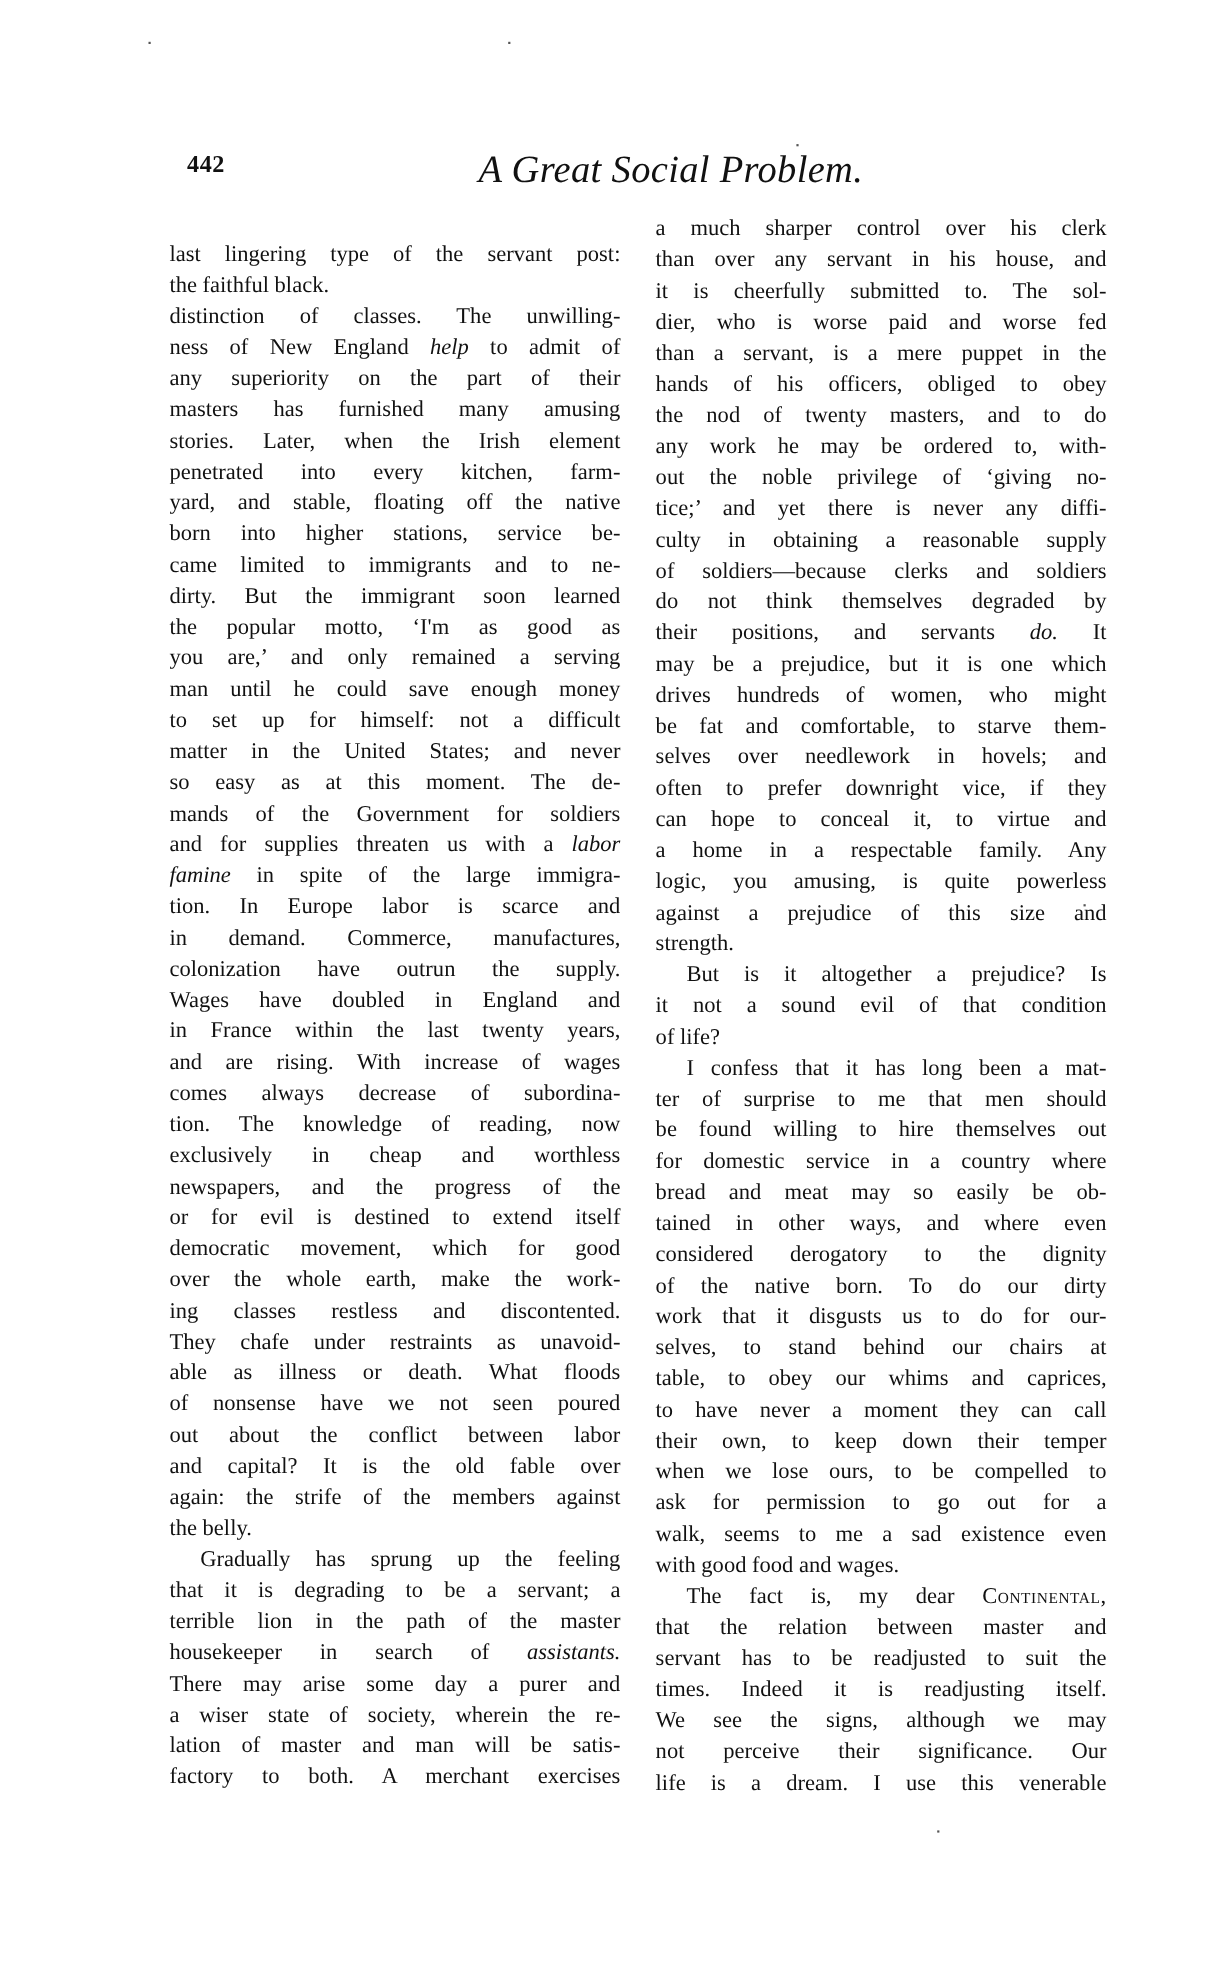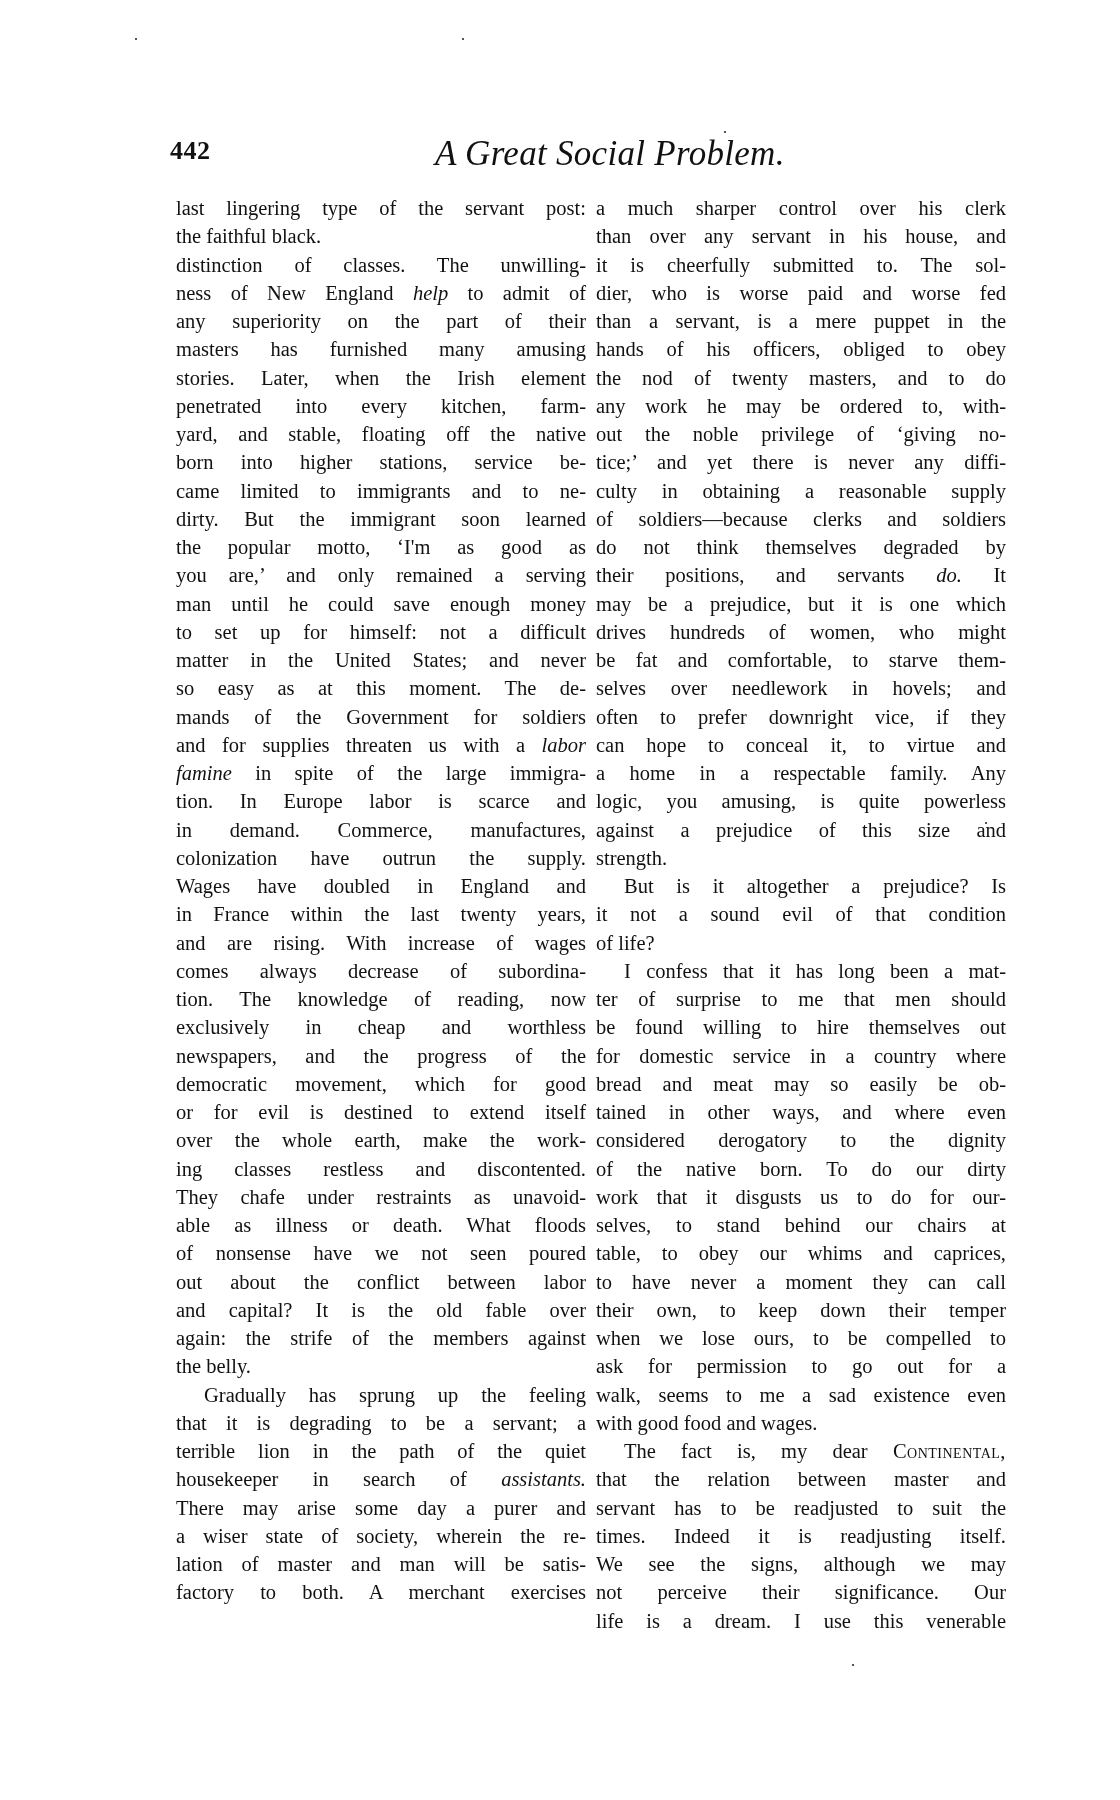"442" .page-number { font-size: 26px -> 22px }
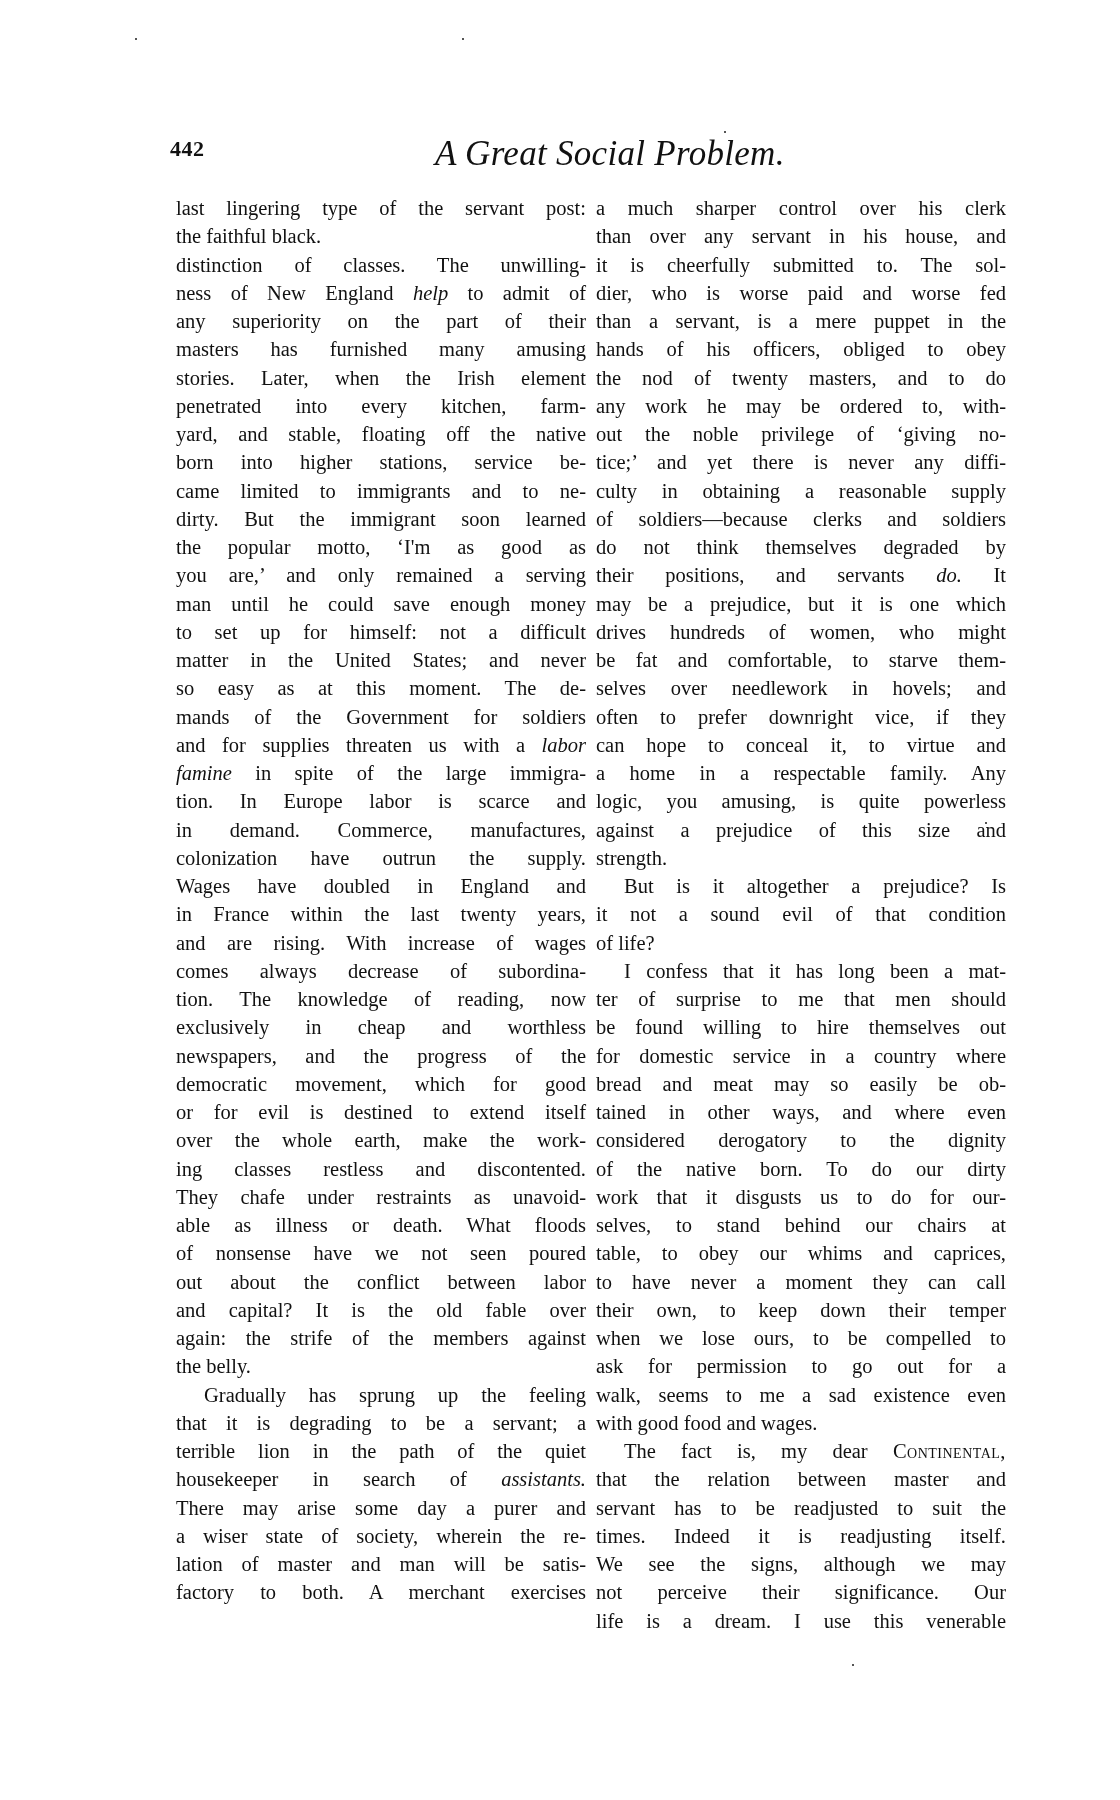"last lingering type of the" .col-left { left: 176px -> 154px; margin-top: none -> 23px }
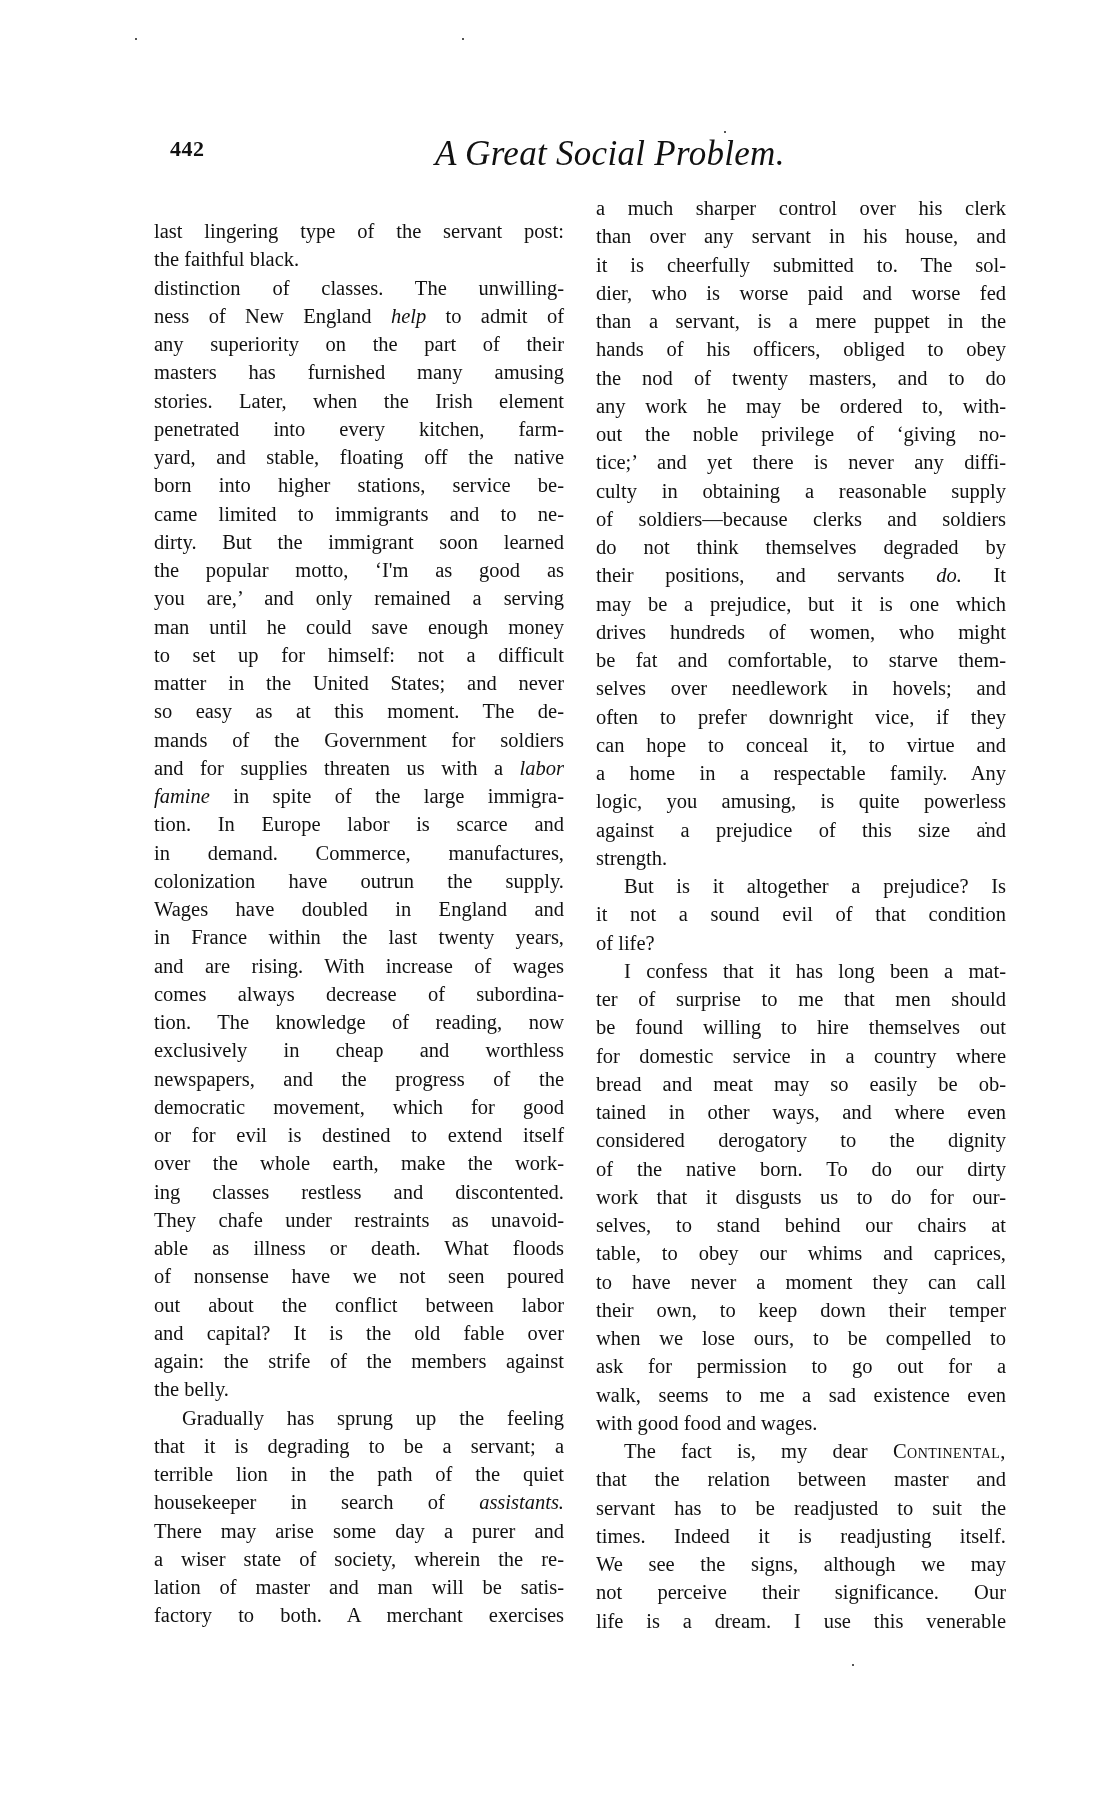"democratic movement, which for good" span.line { order: before "or for evil is destined" -> after "or for evil is destined" }
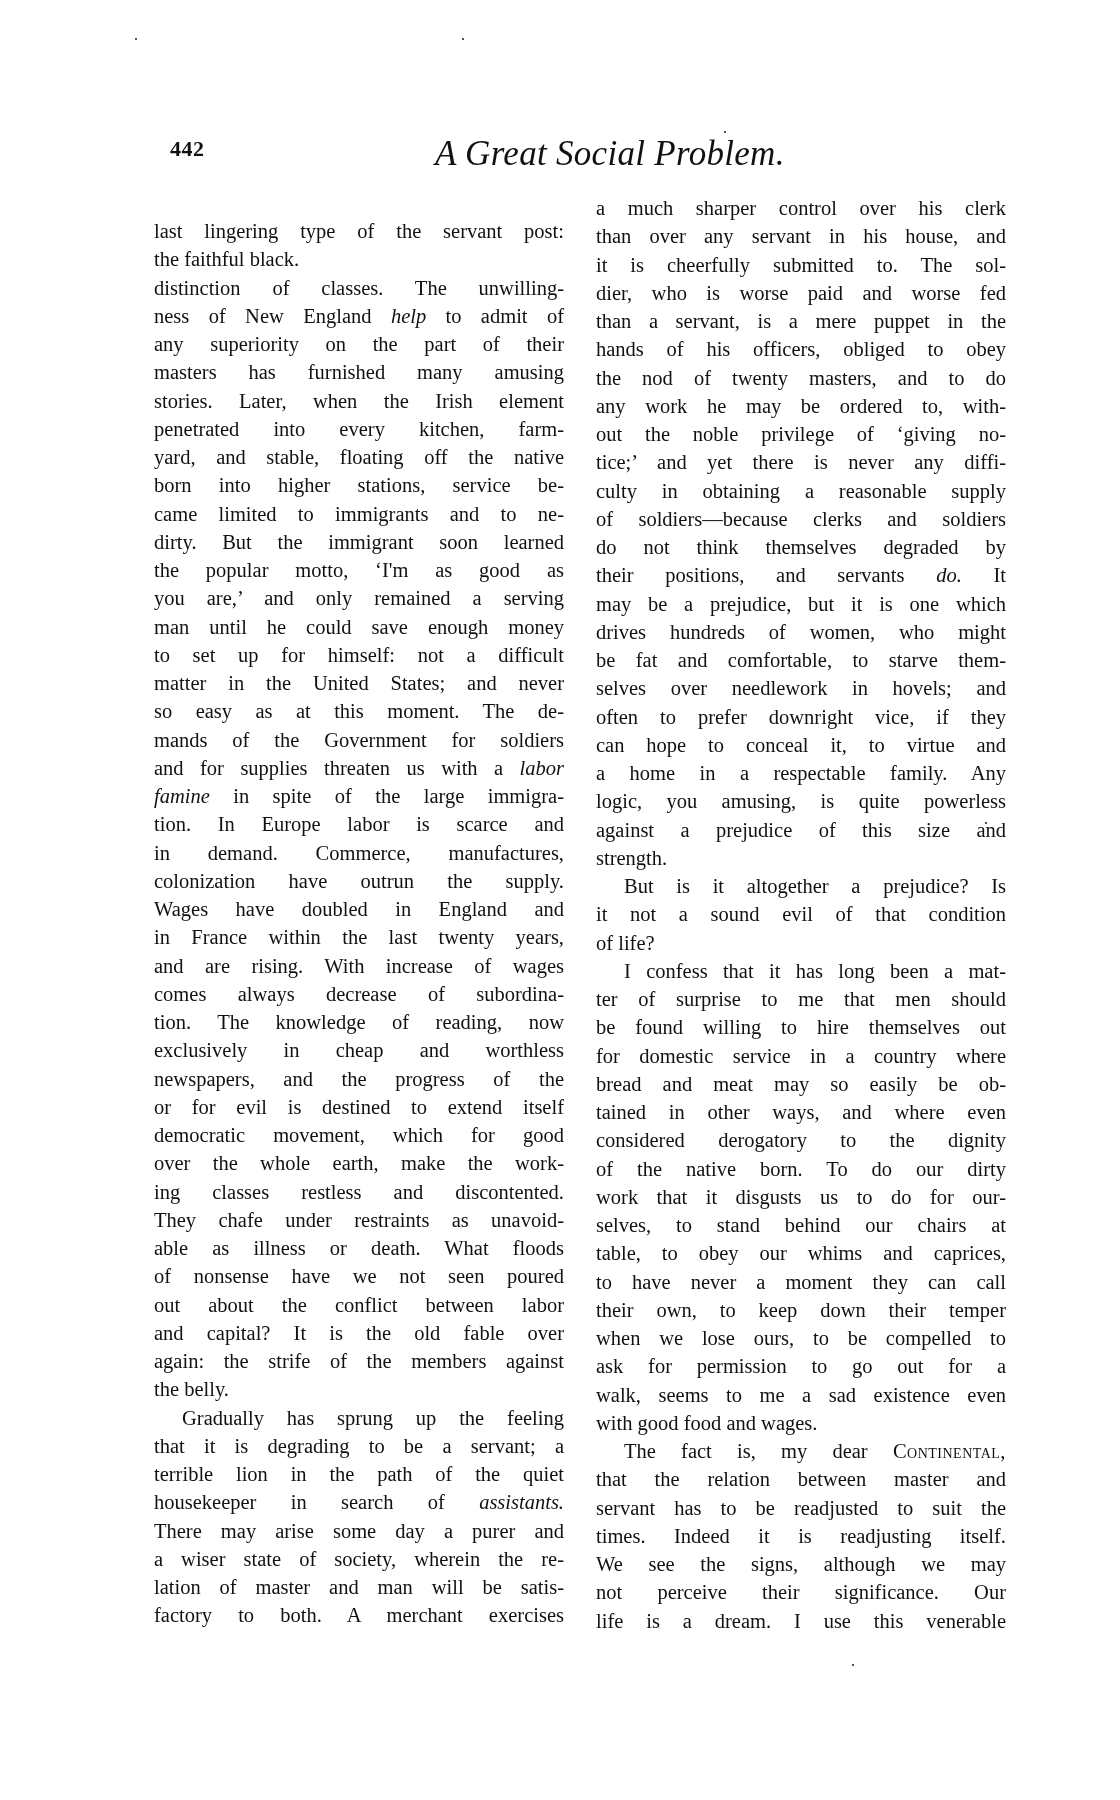"terrible lion in the path" span.line { text: quiet -> master }
